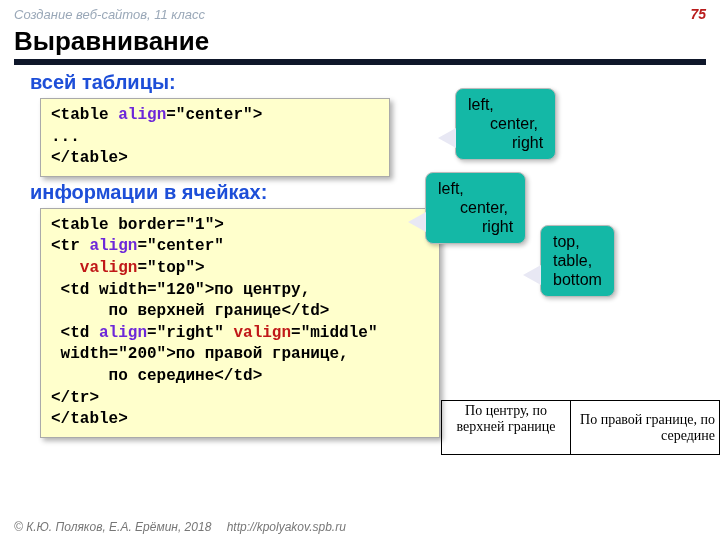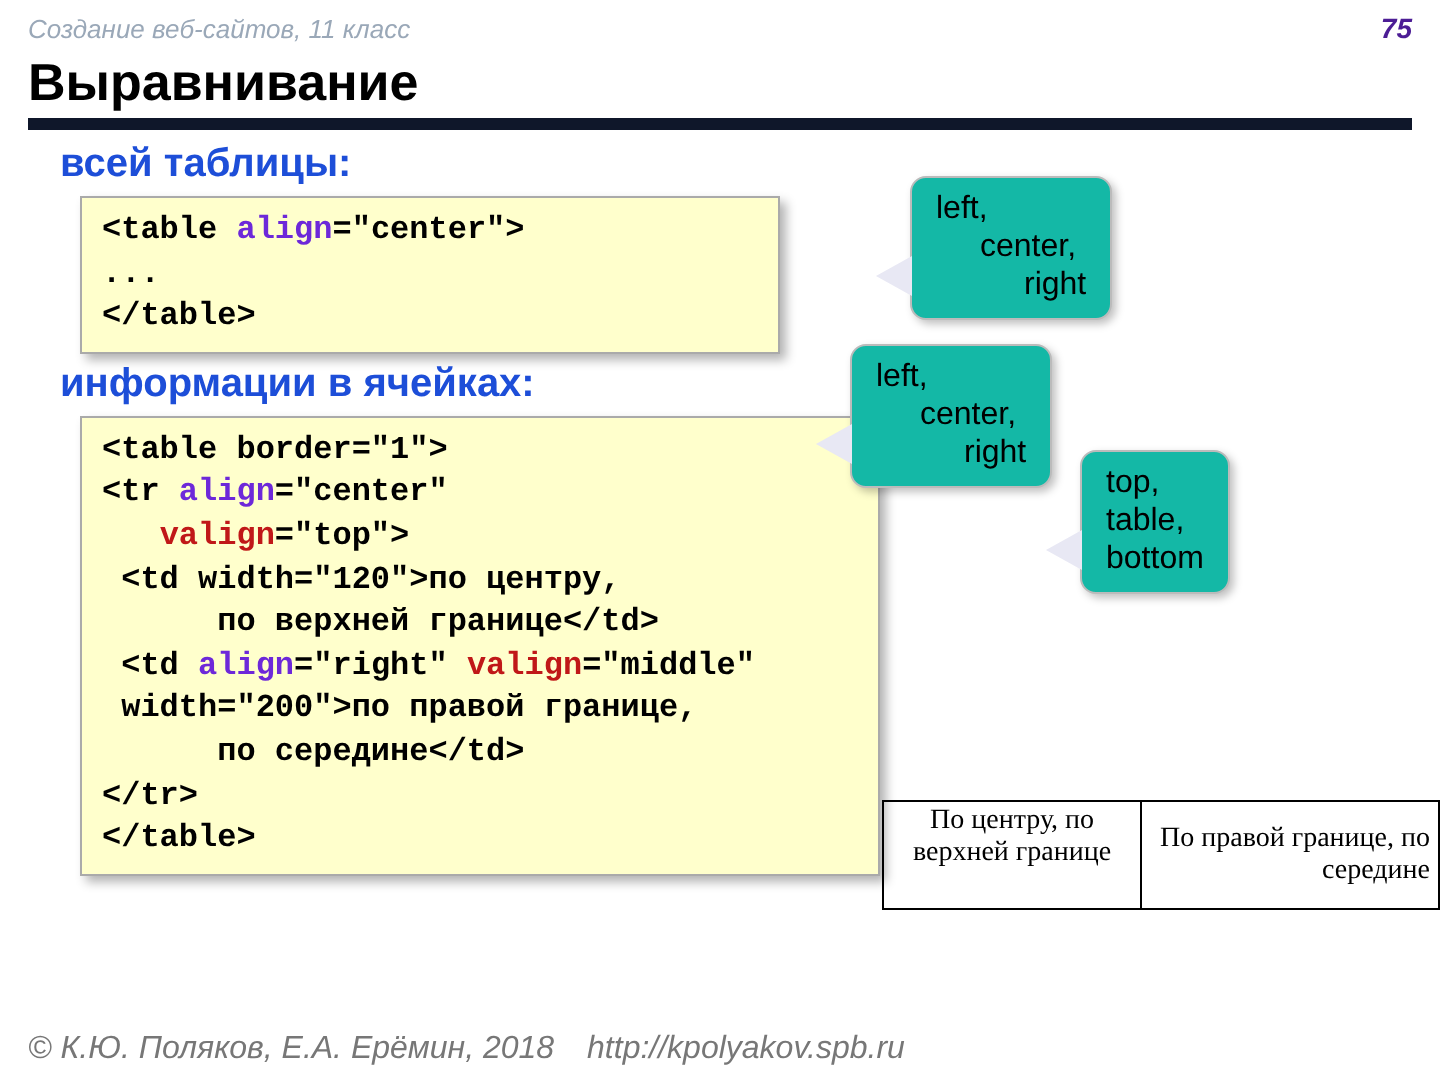"75" .page-num { color: #4c1d95 -> #b91c1c }
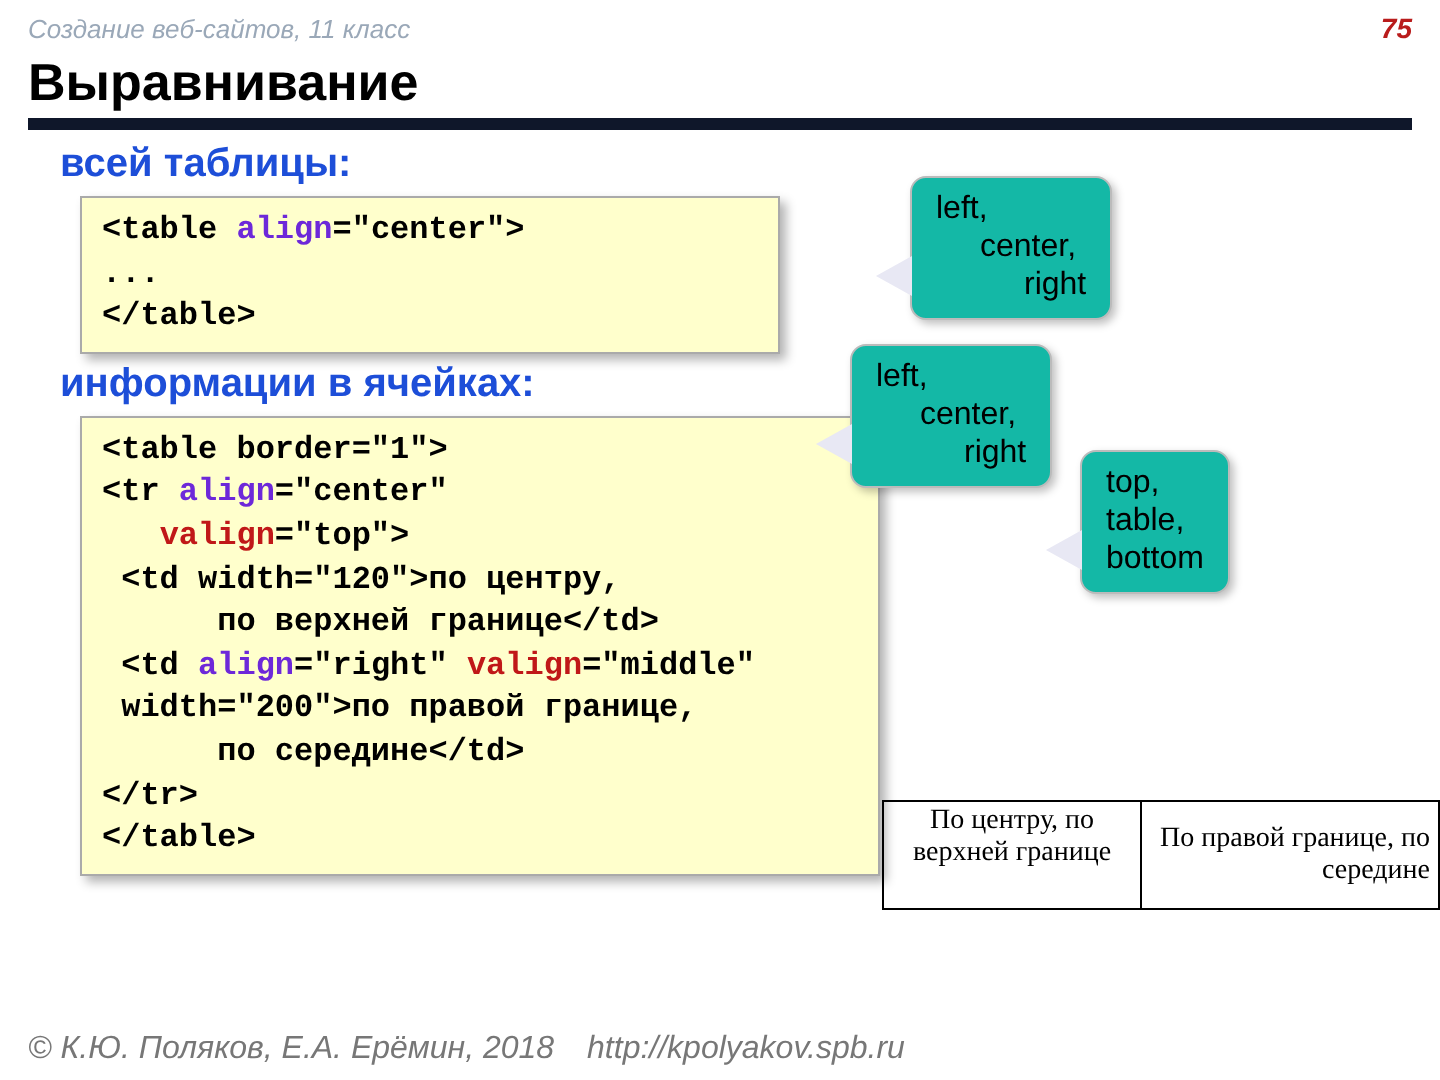"© К.Ю. Поляков, Е.А. Ерёмин," .footer { font-size: 16px -> 12px }
